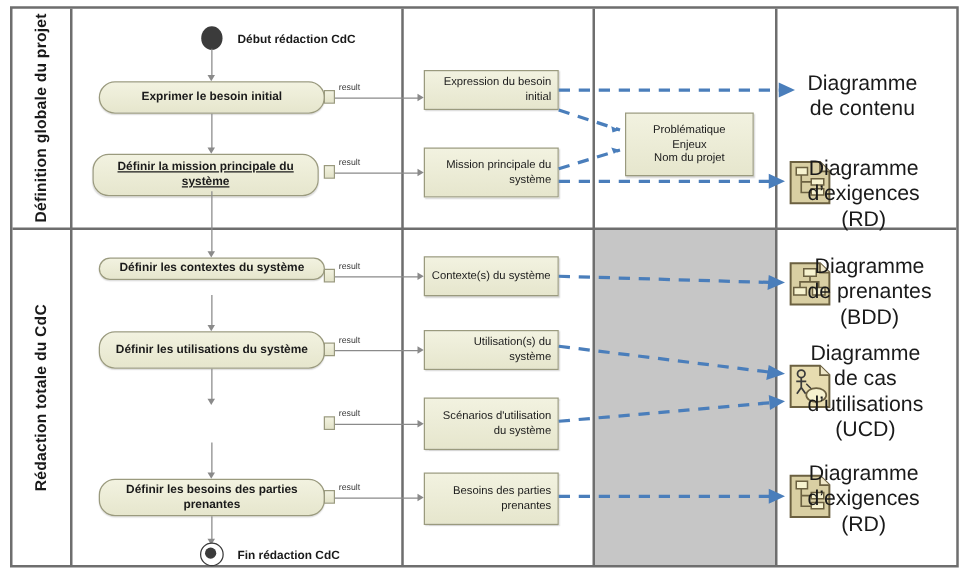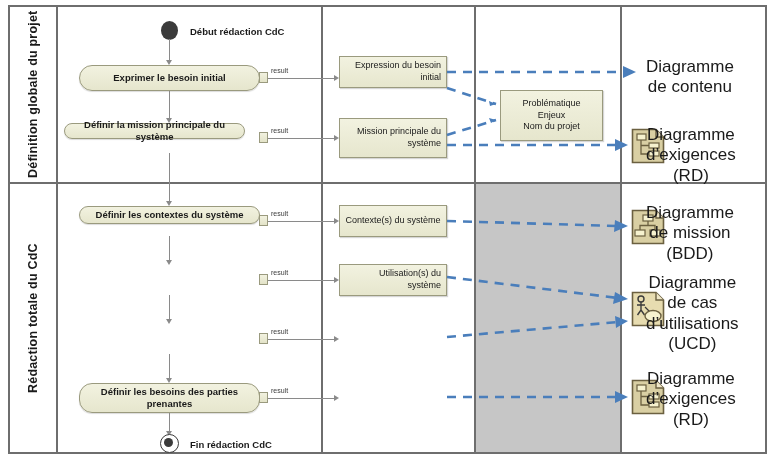"Définir la mission principale du" div.activity { height: 16px -> 34px; left: 54px -> 64px; text-decoration: none -> underline }
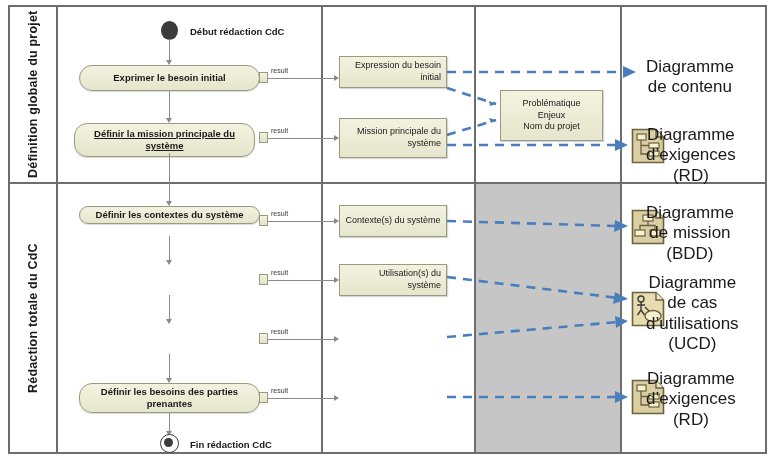"de mission" div { text: mission -> prenantes }
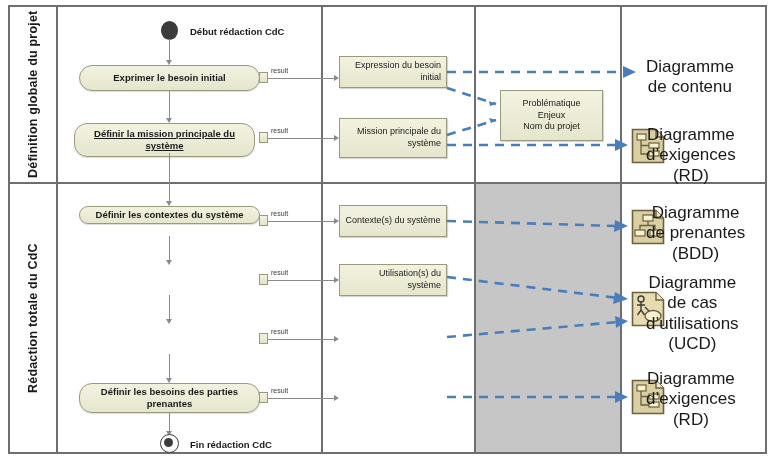"Définir les utilisations du système" div.activity { html: none -> <div>Définir les utilisations du système</div> }
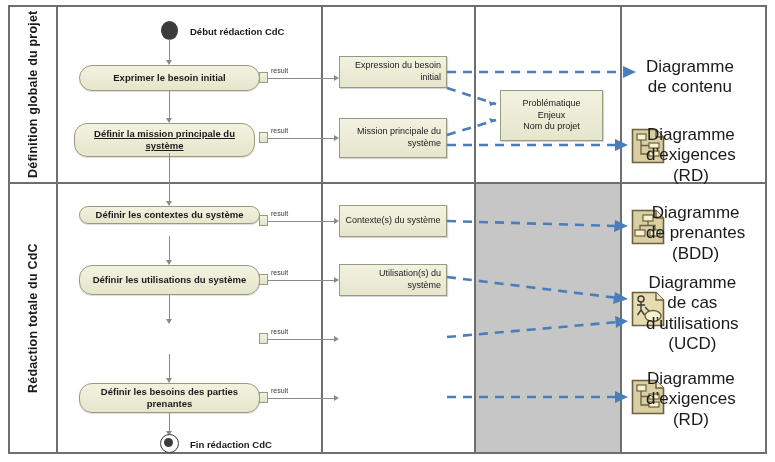"Scénarios d'utilisation du système" div.objnode { html: none -> <div>Scénarios d'utilisation du système</div> }
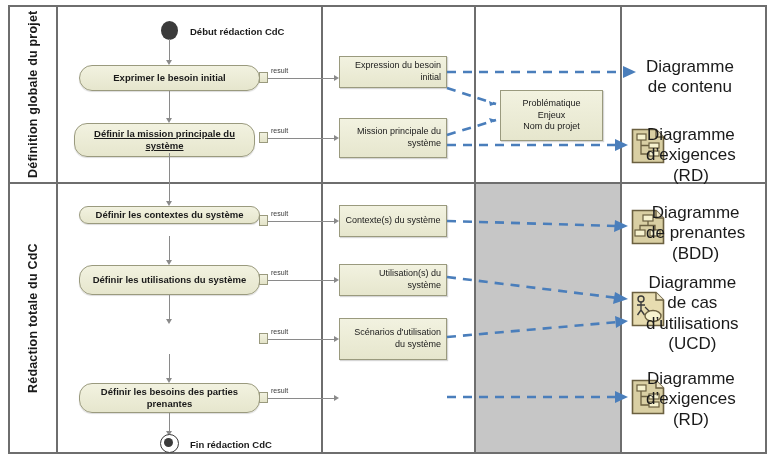"Besoins des parties prenantes" div.objnode { html: none -> <div>Besoins des parties prenantes</div> }
